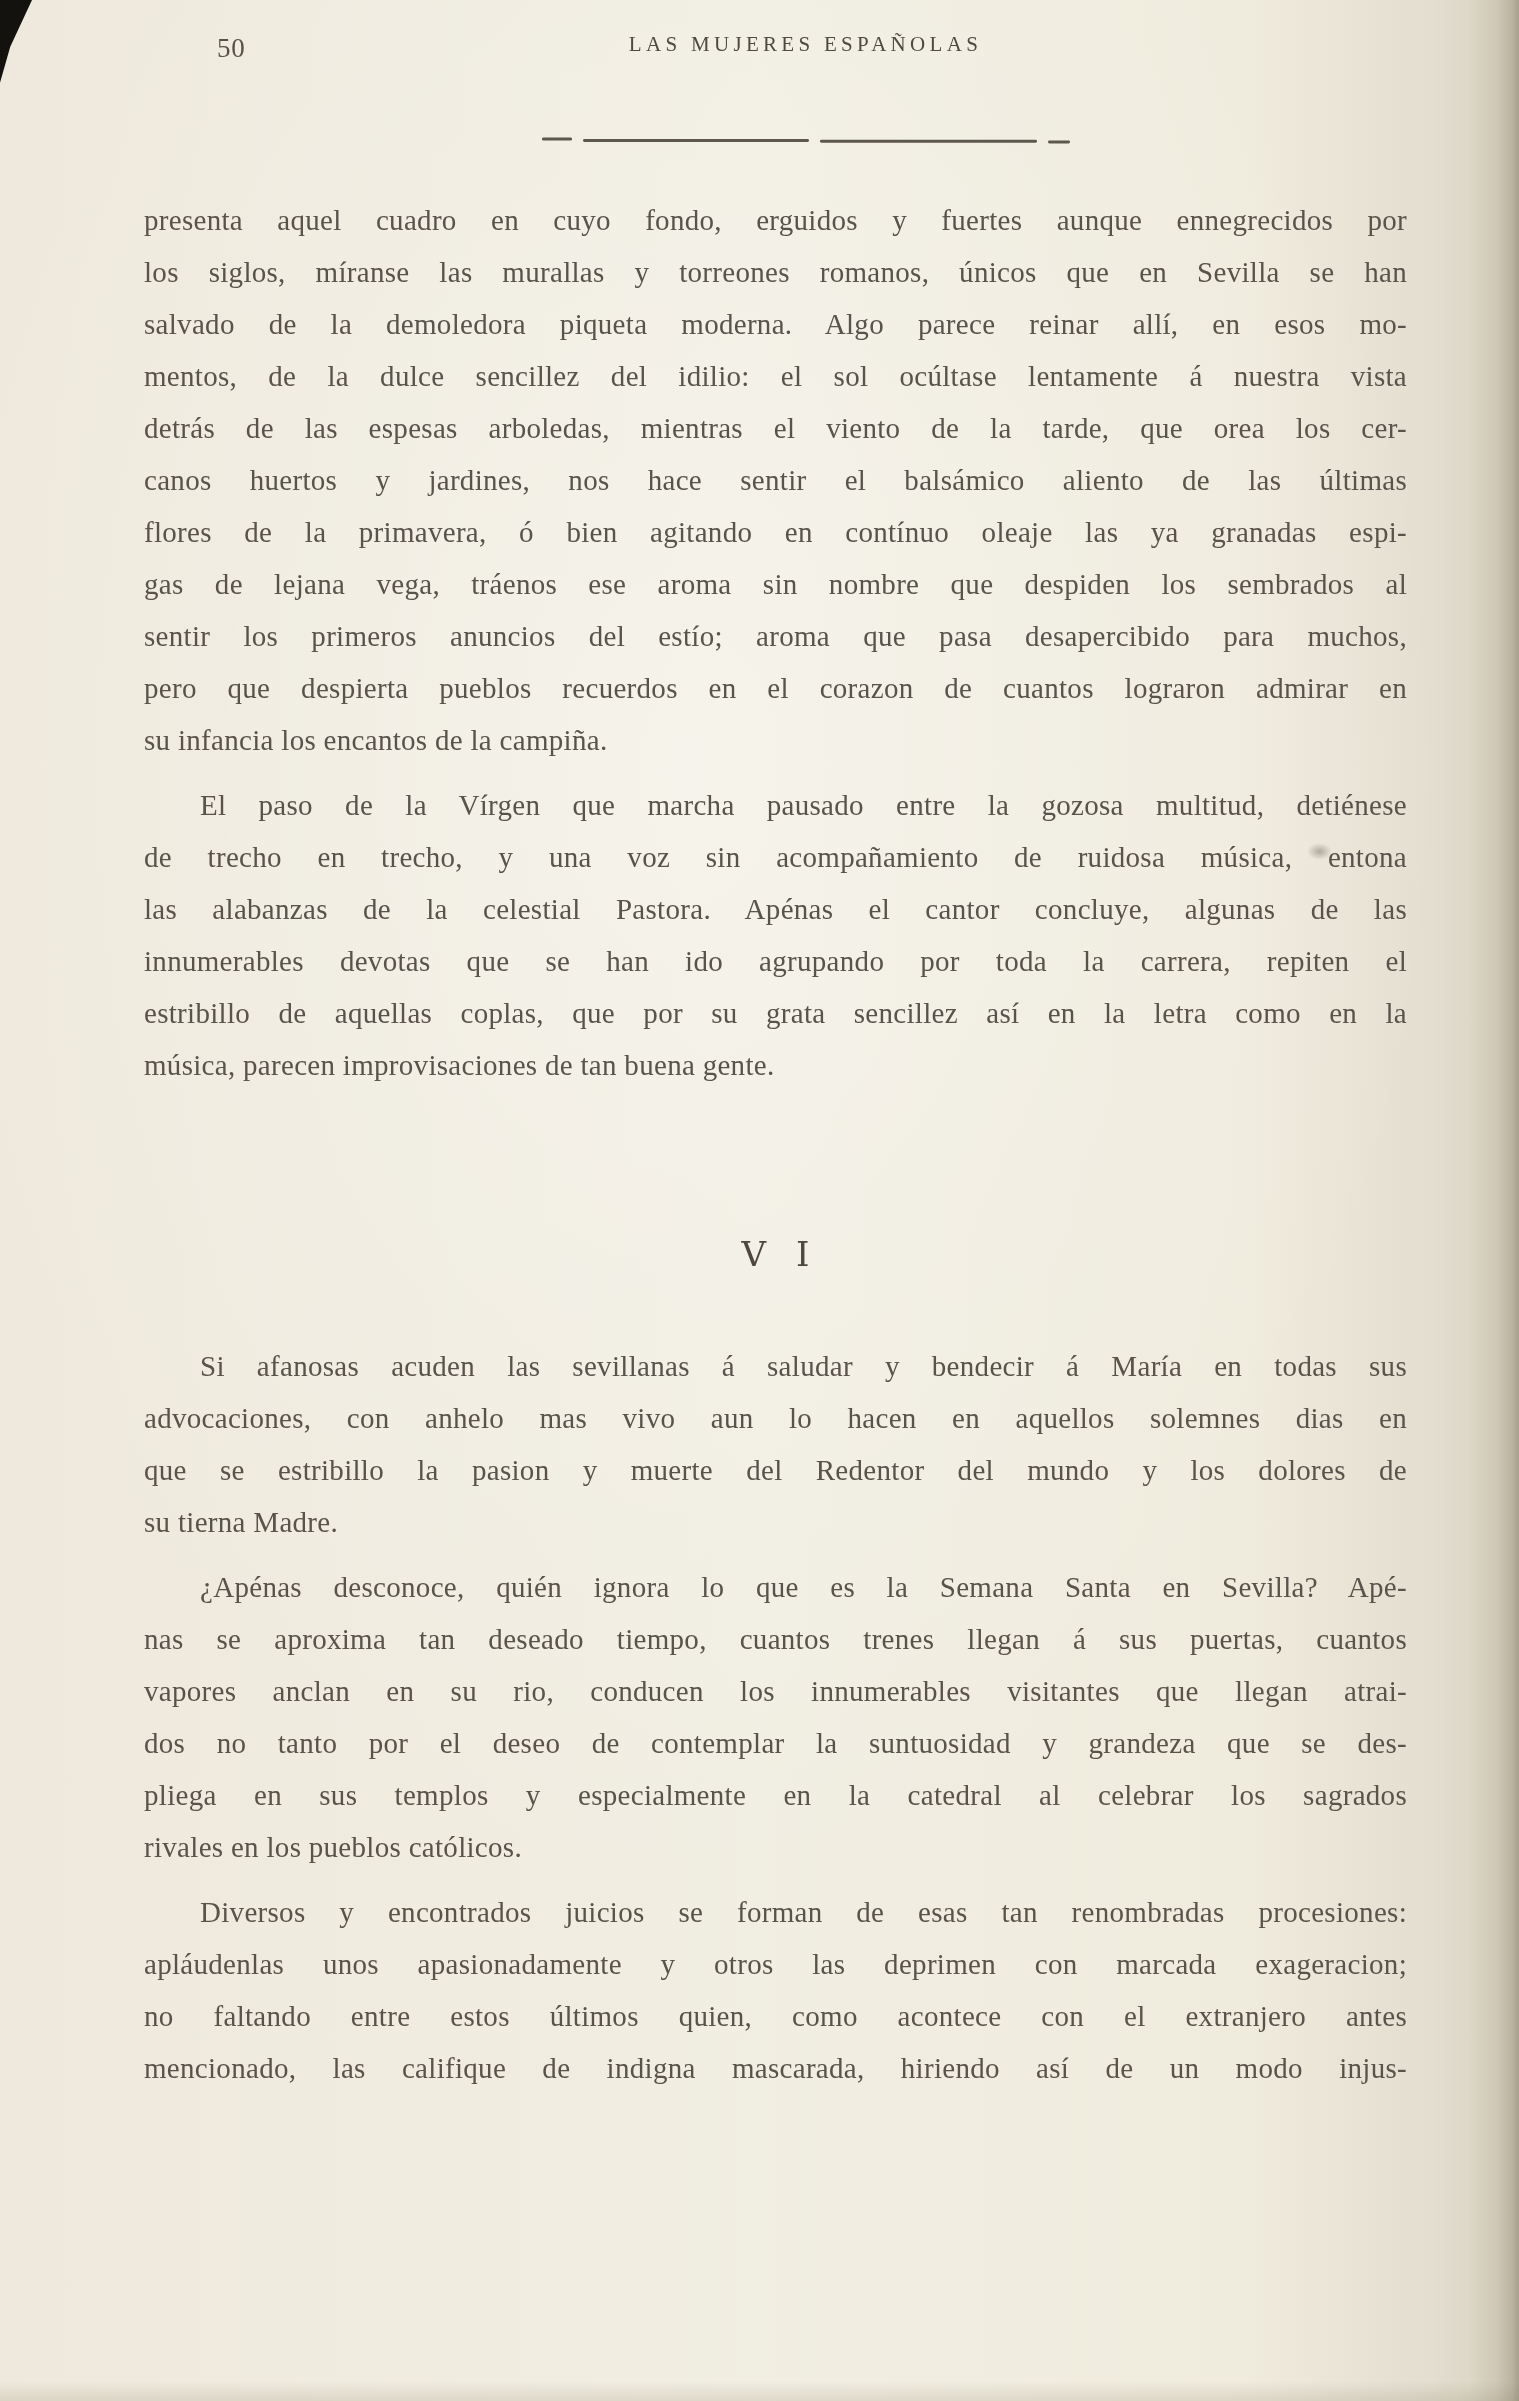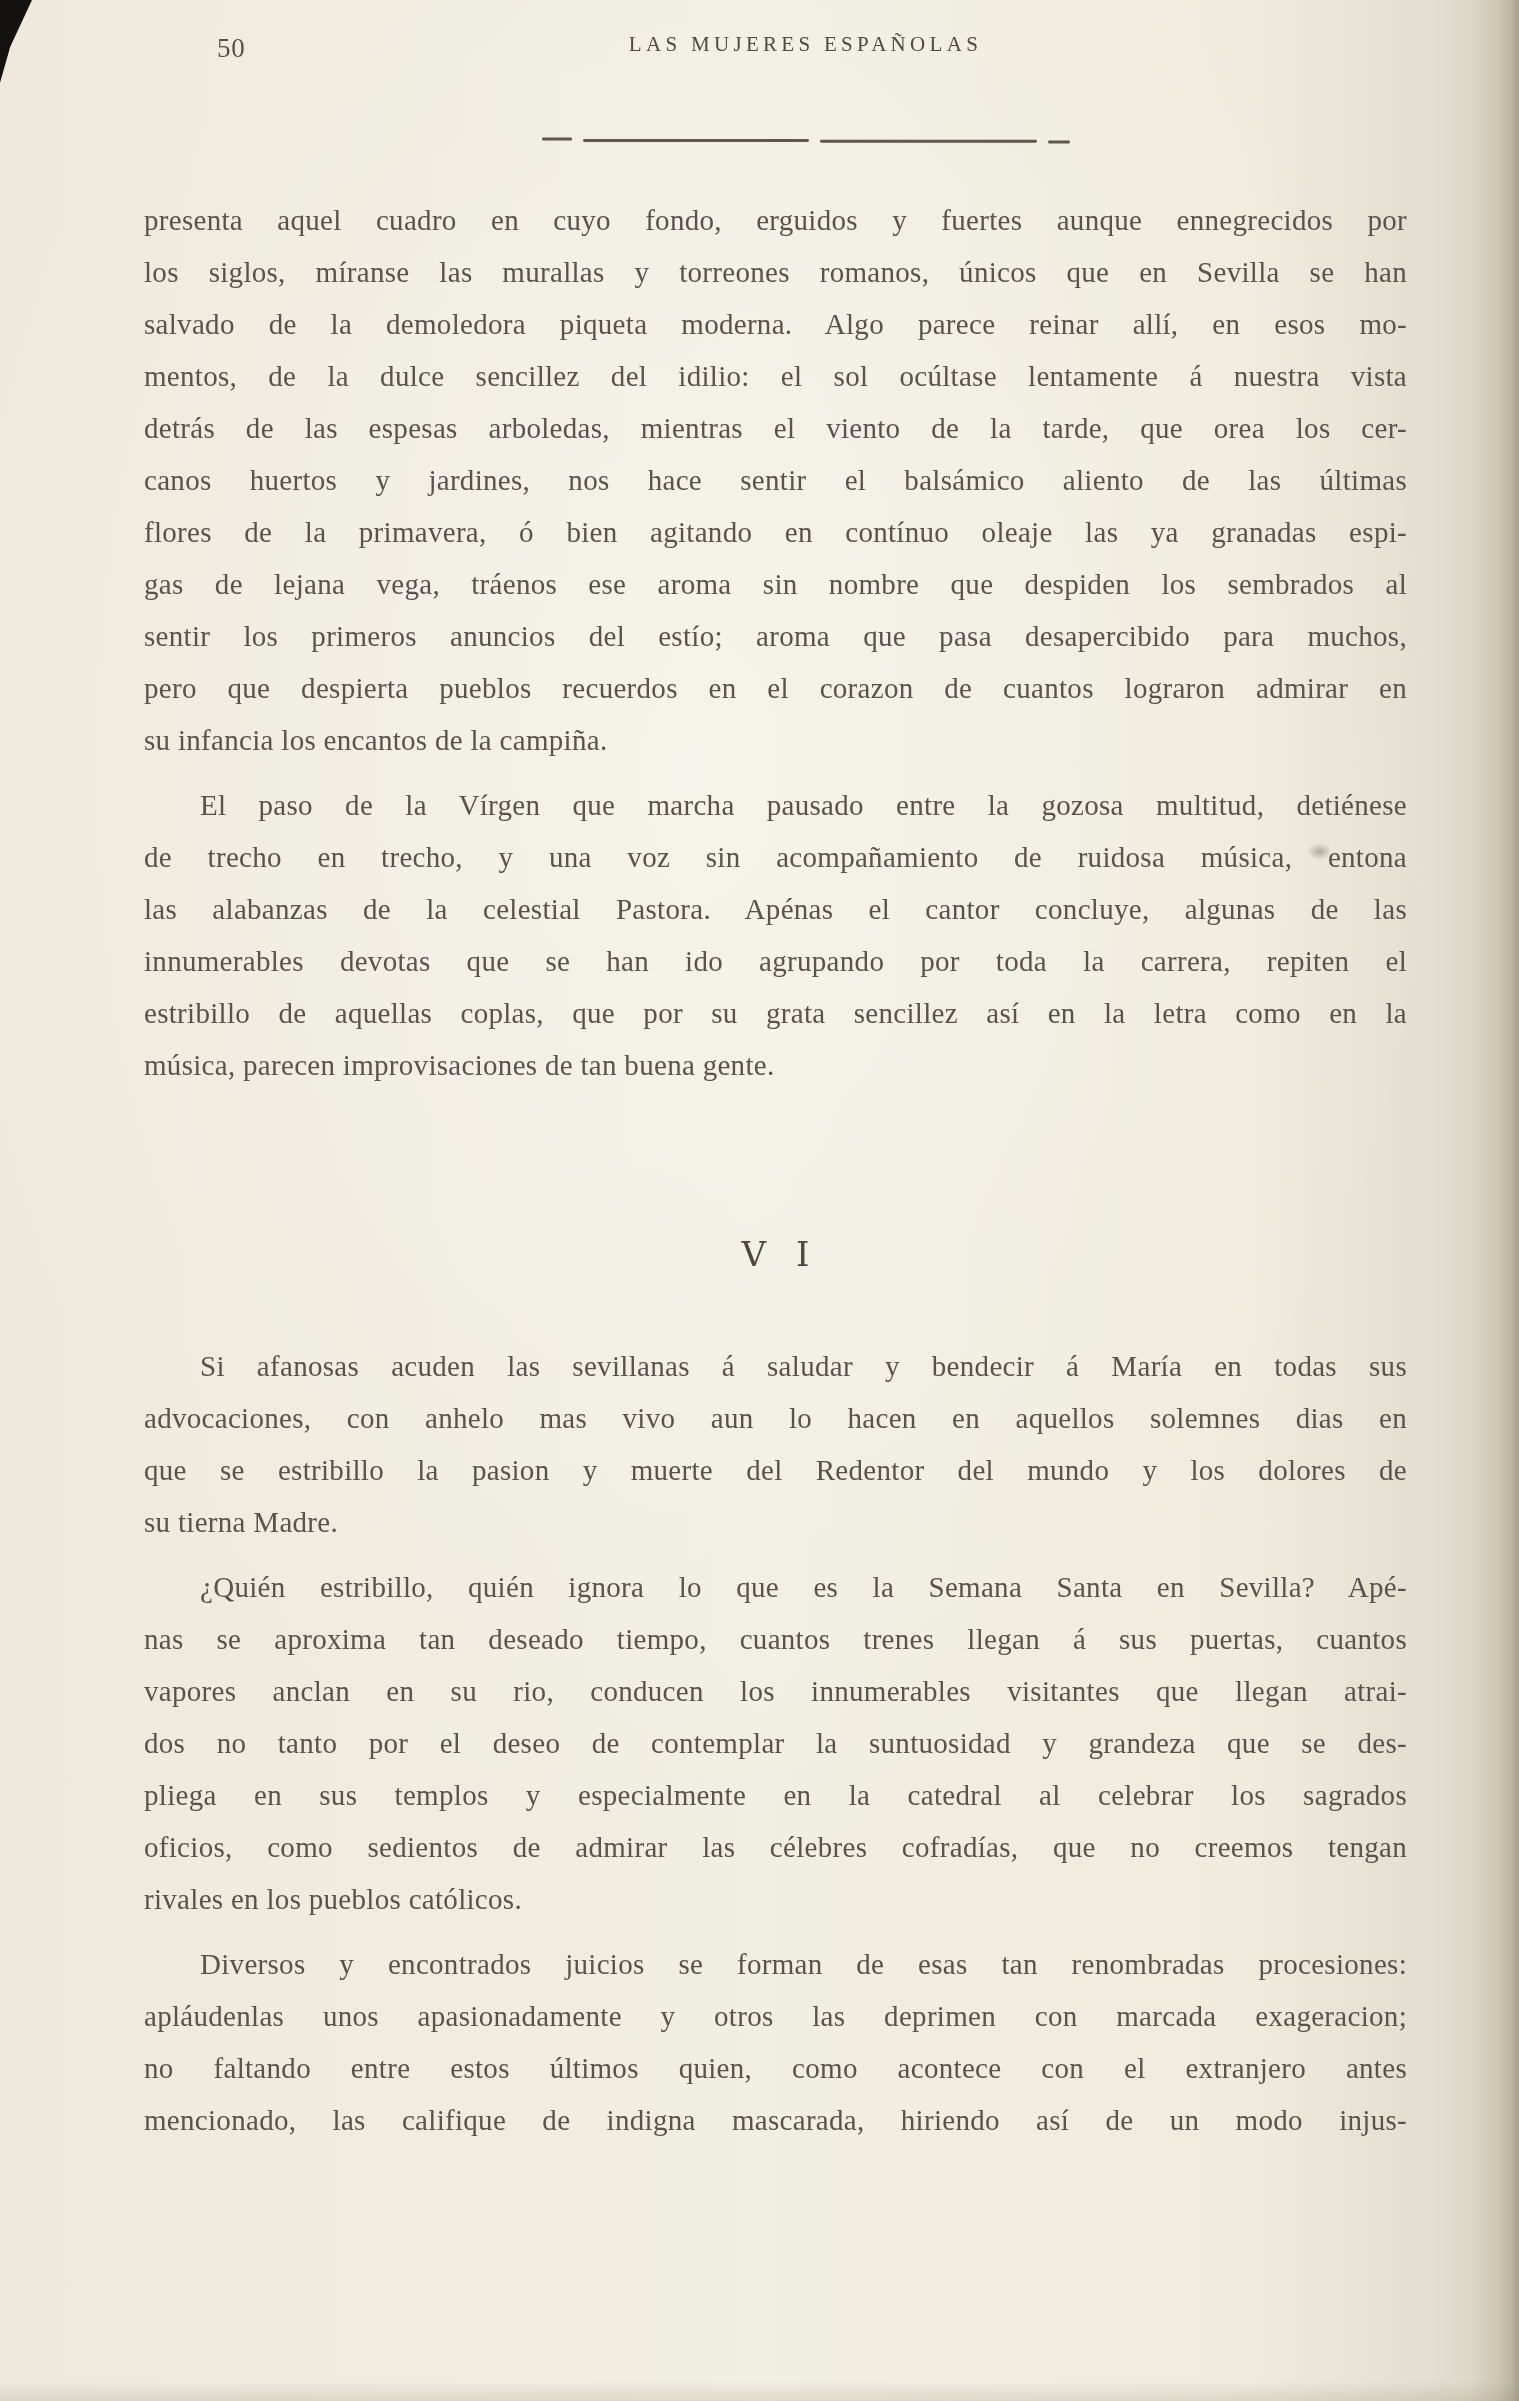"¿Quién estribillo, quién ignora lo" div.line { text: Quién estribillo -> Apénas desconoce }
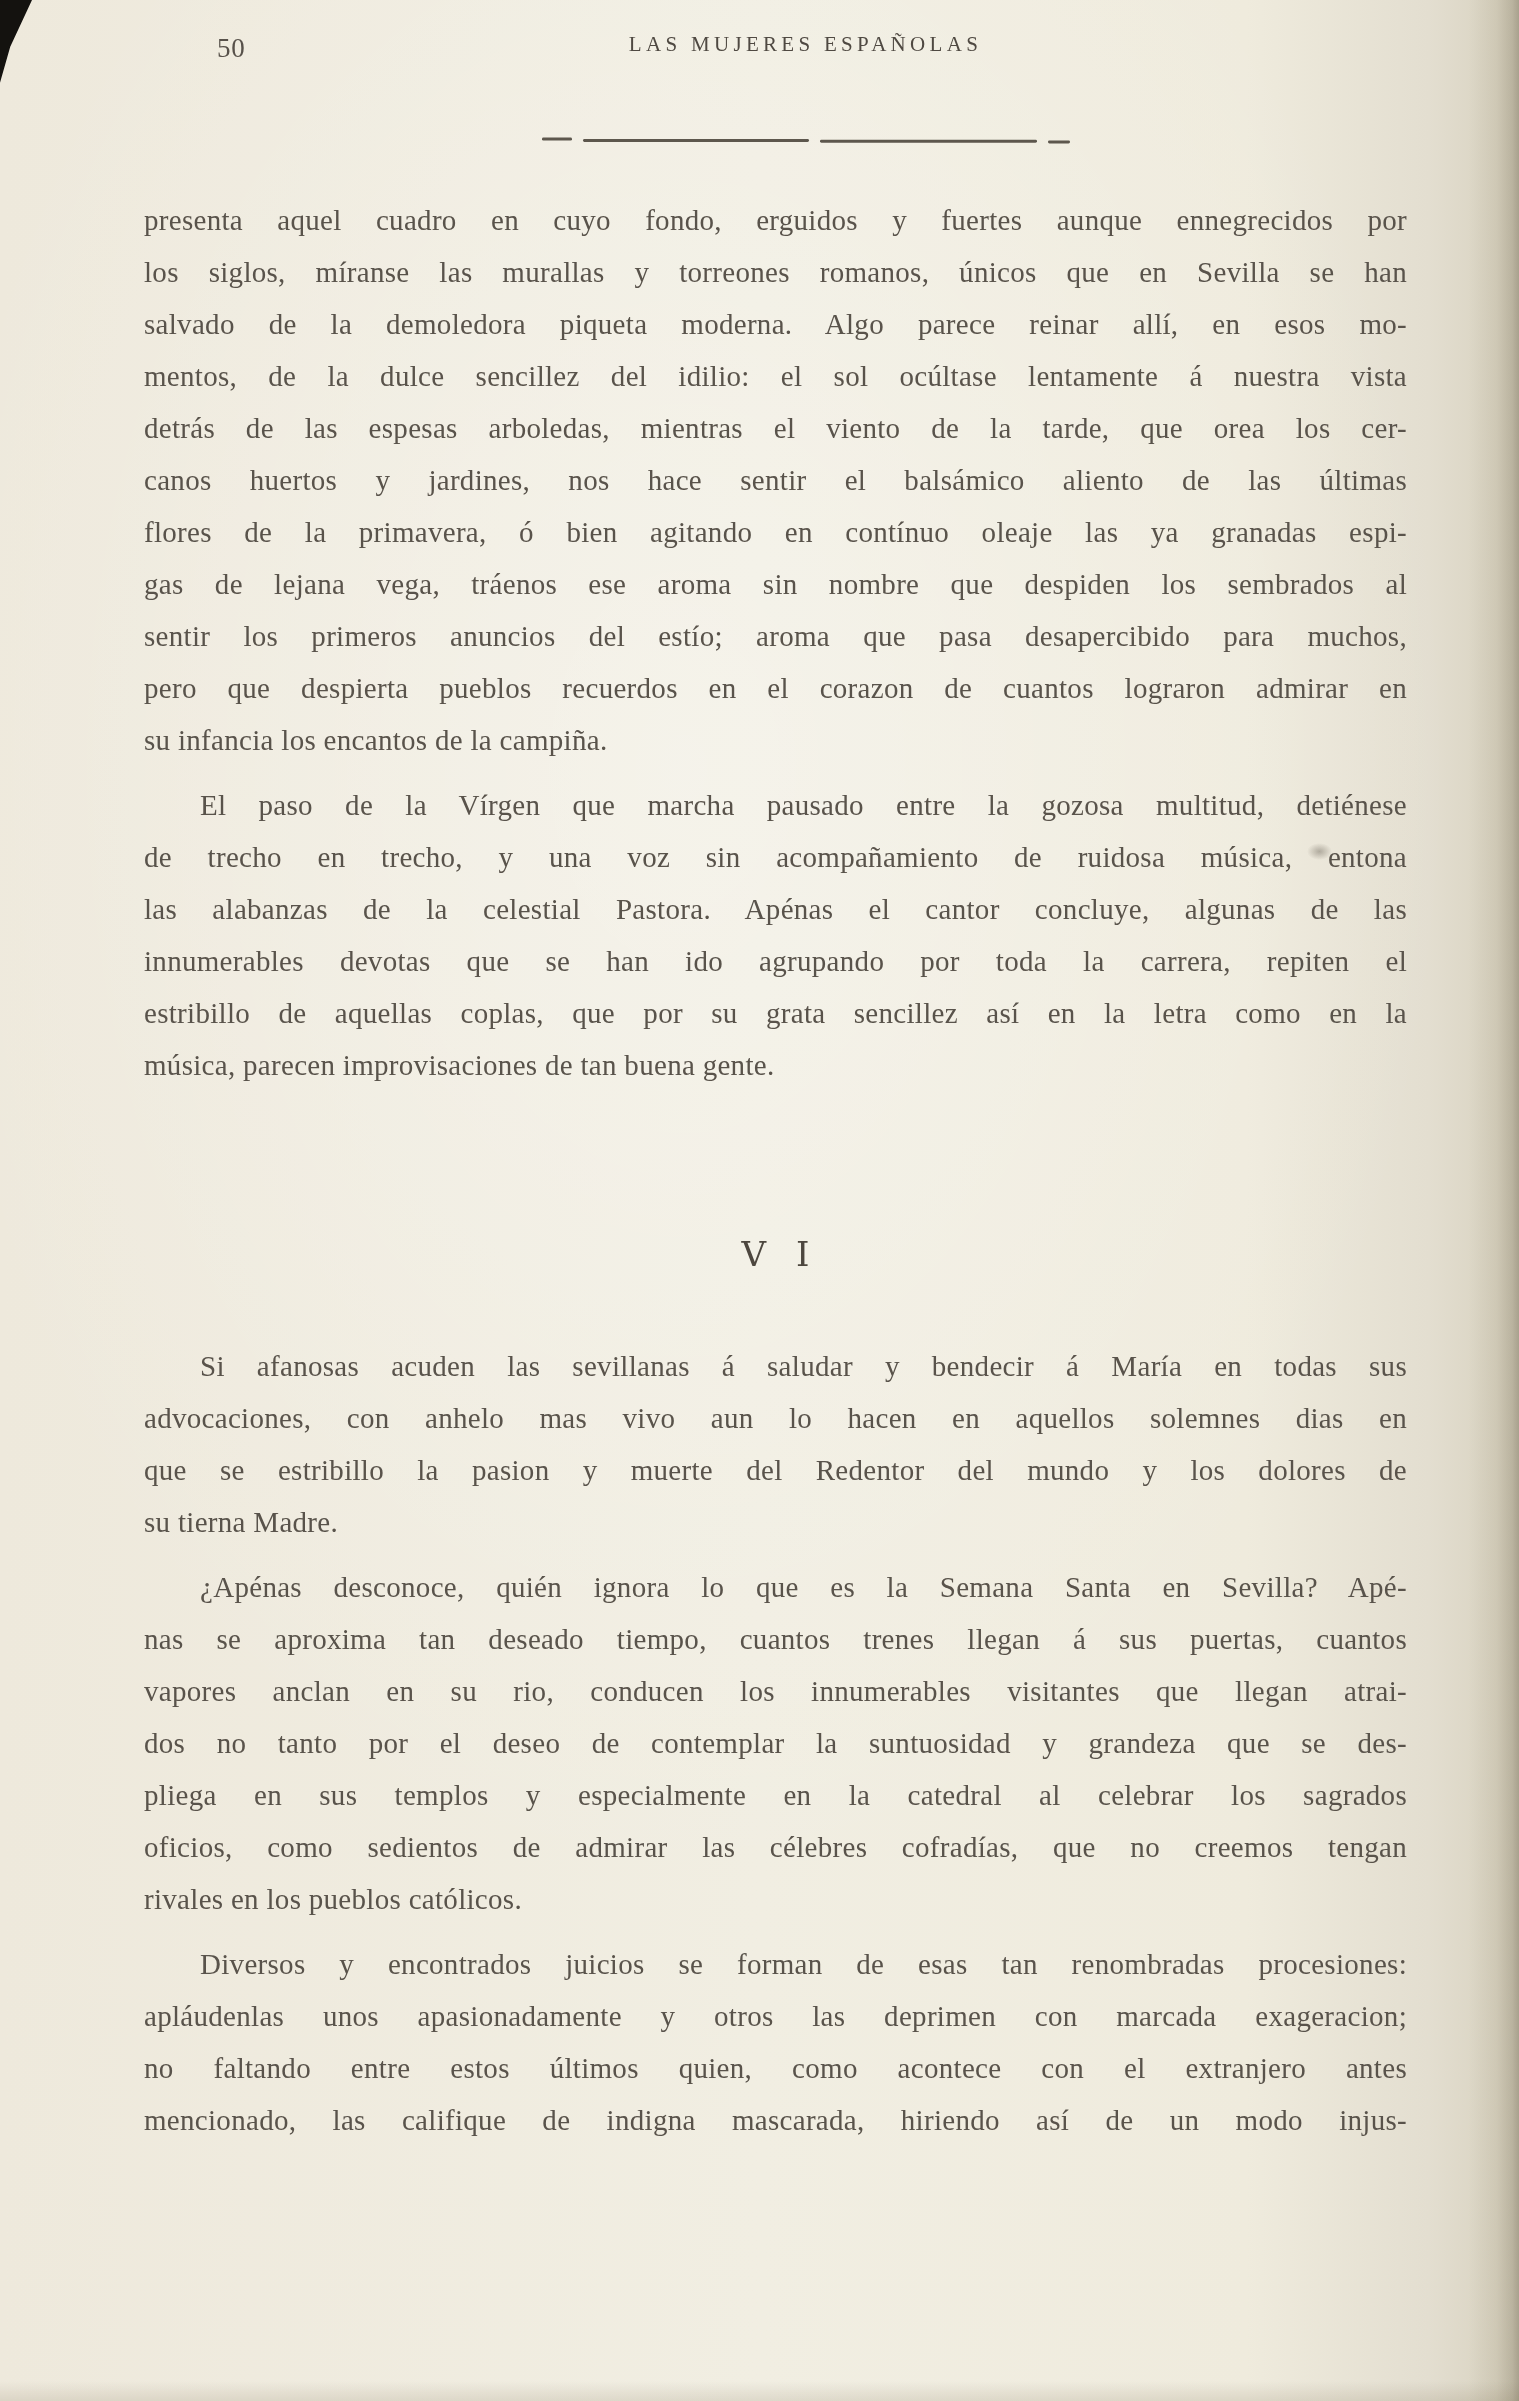"oficios, como sedientos de admirar" div.line { html: <div>oficios, como sedientos de admirar las célebres cofradías, que no creemos tengan</div> -> none }
